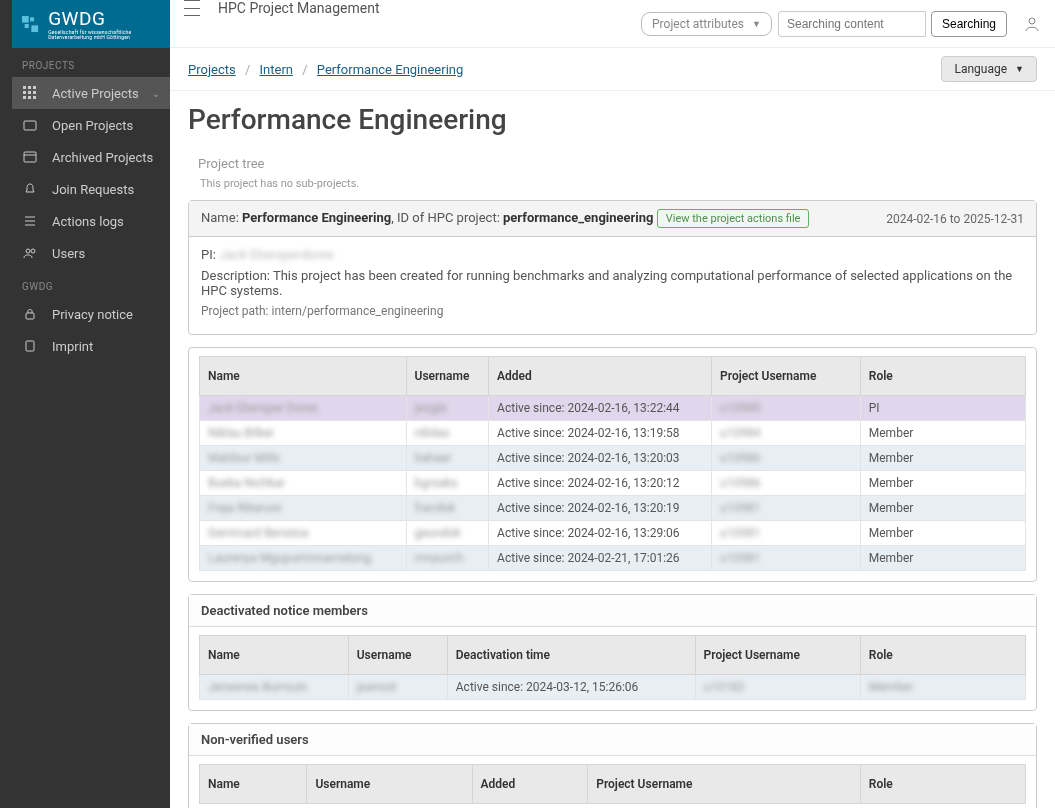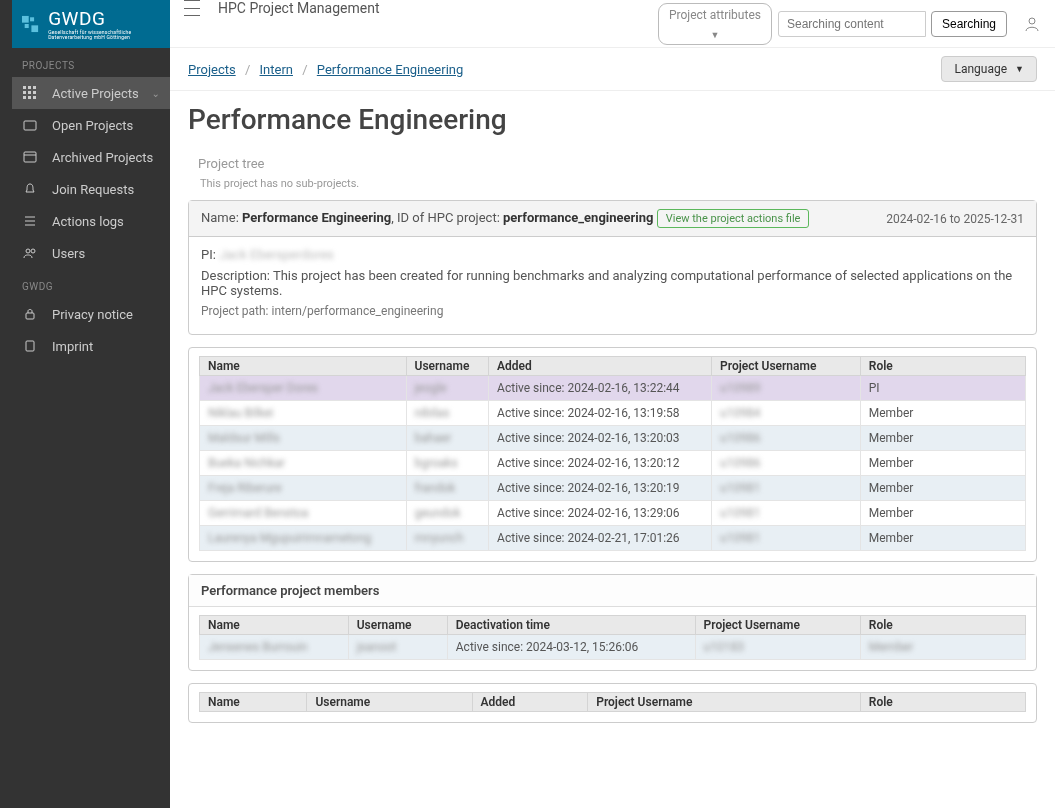"Project attributes" .attr-btn { flex-direction: column -> none }
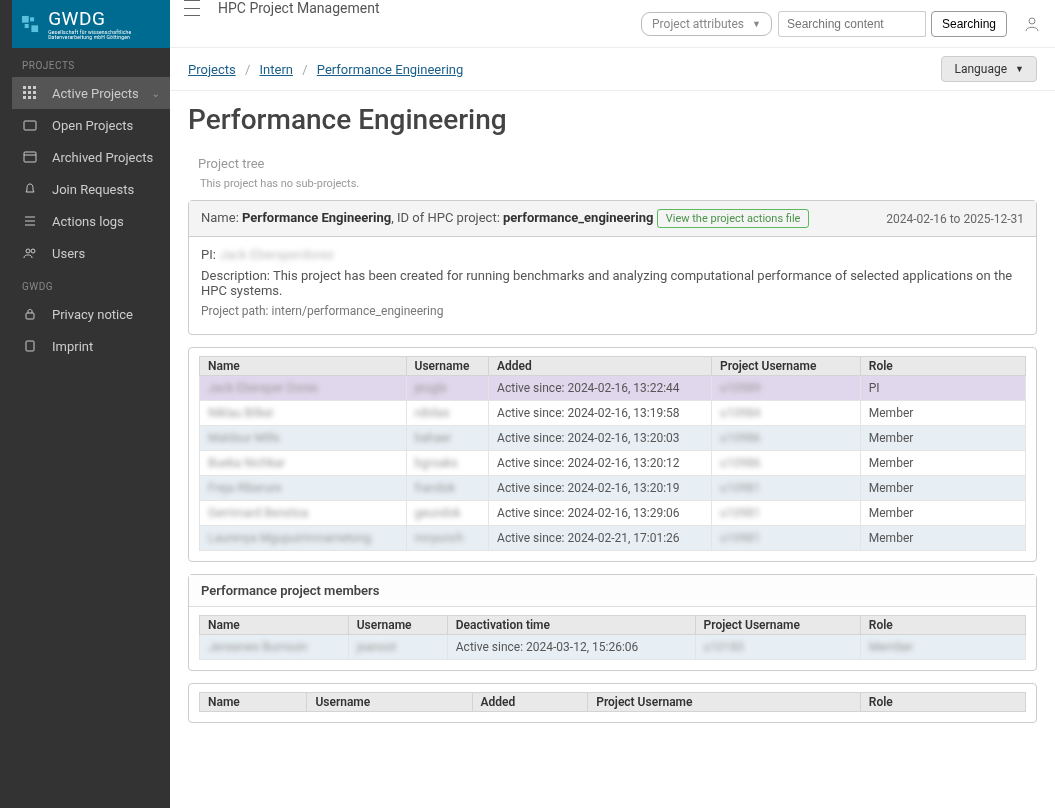"Name" th { padding: 2px 8px -> 12px 8px }
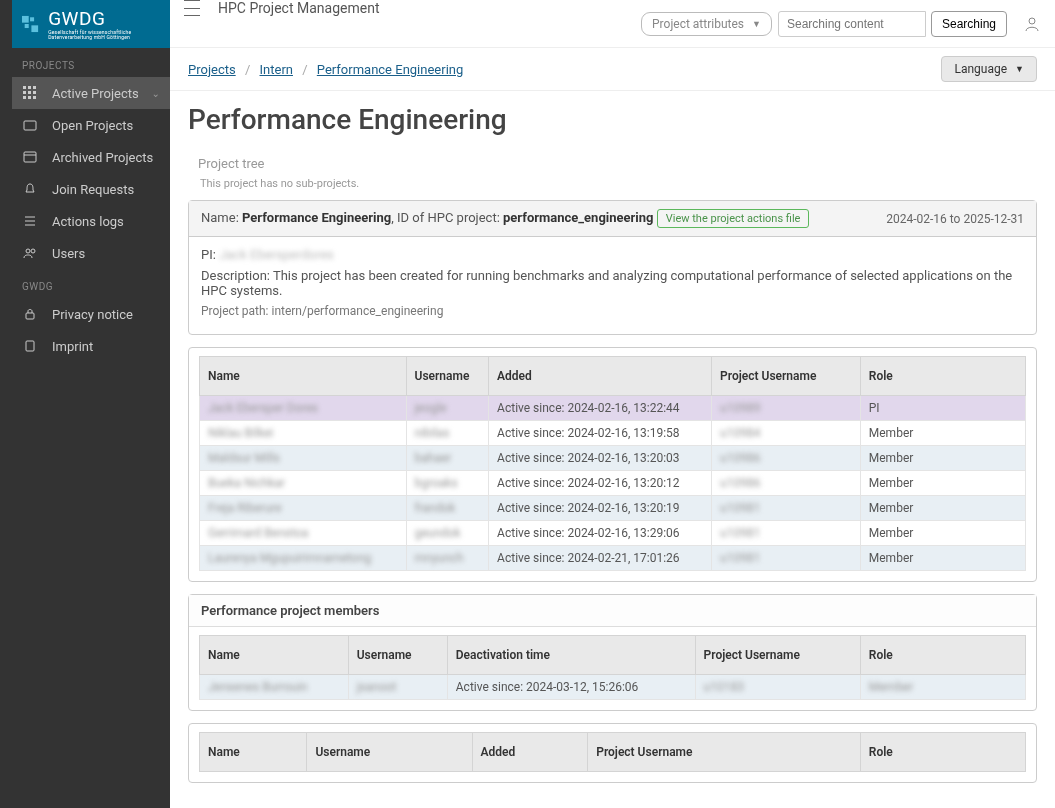"Performance project members" div.section-title { text: Performance project -> Deactivated notice }
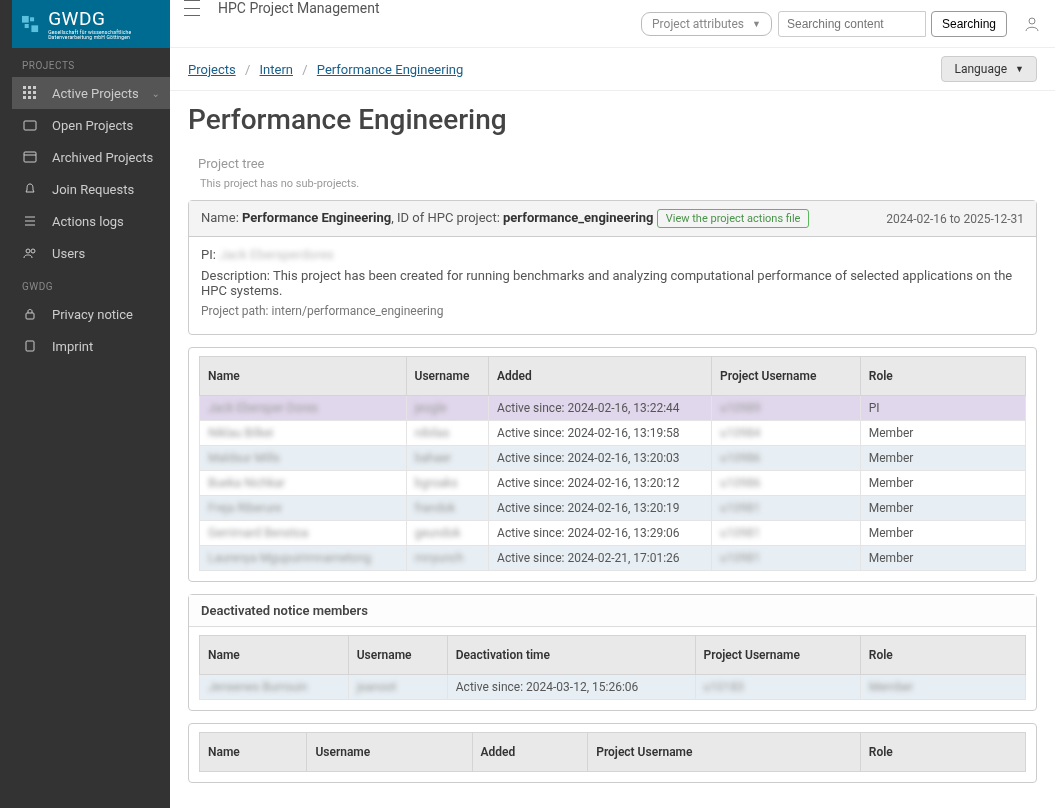"Non-verified users" div.section-title { html: none -> <div>Non-verified users</div> }
